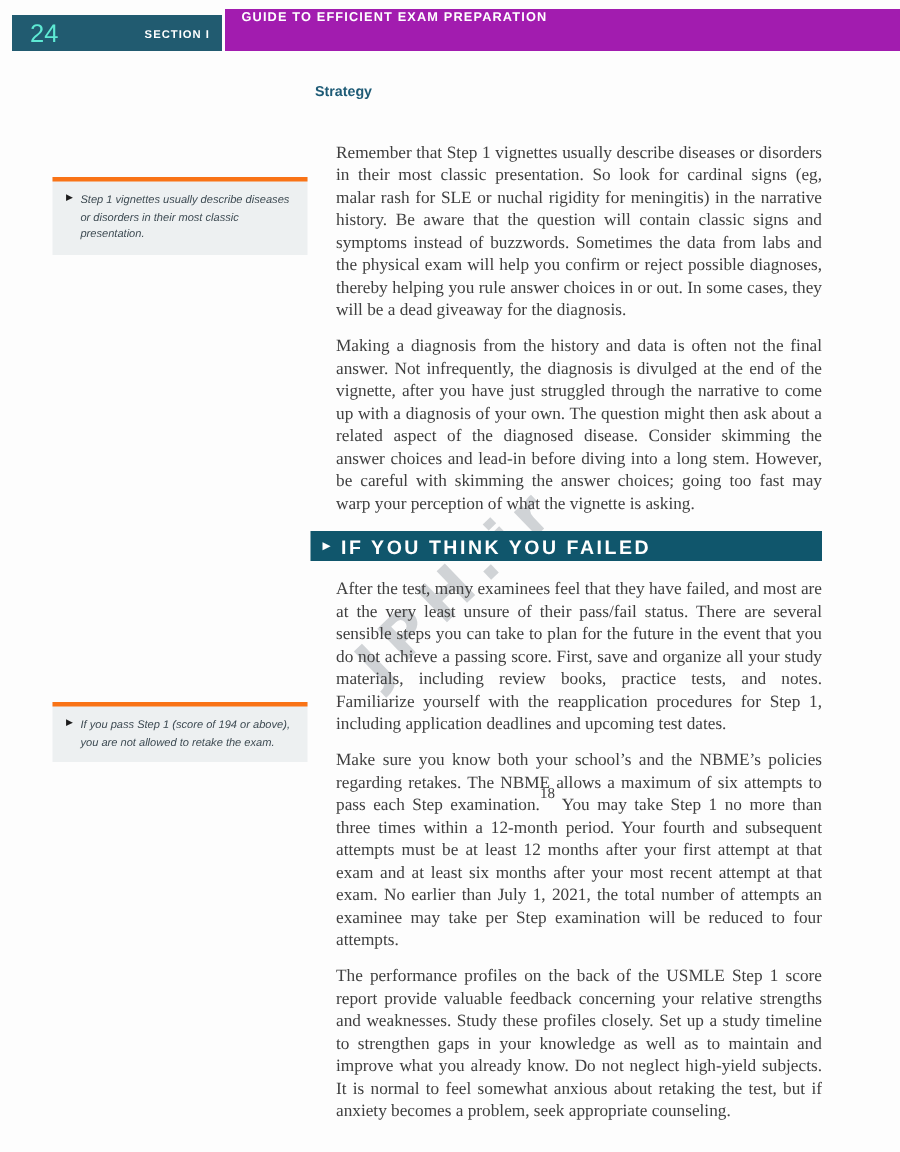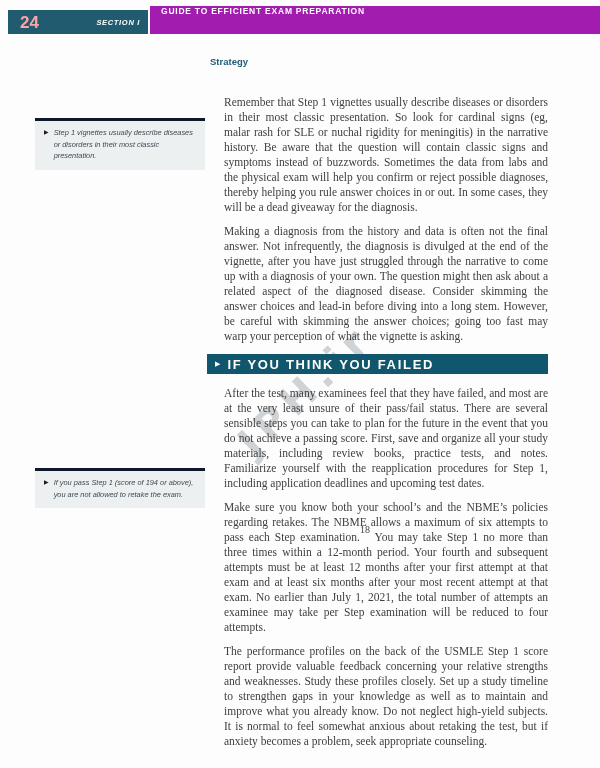"24" .page-num { color: #fca5a5 -> #5eead4; font-weight: 700 -> 400 }
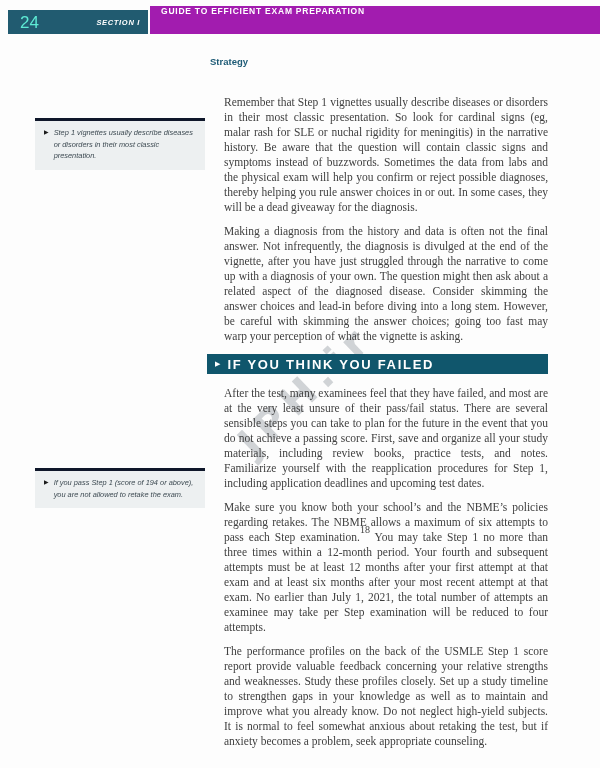"SECTION I" .section-label { font-style: italic -> none }
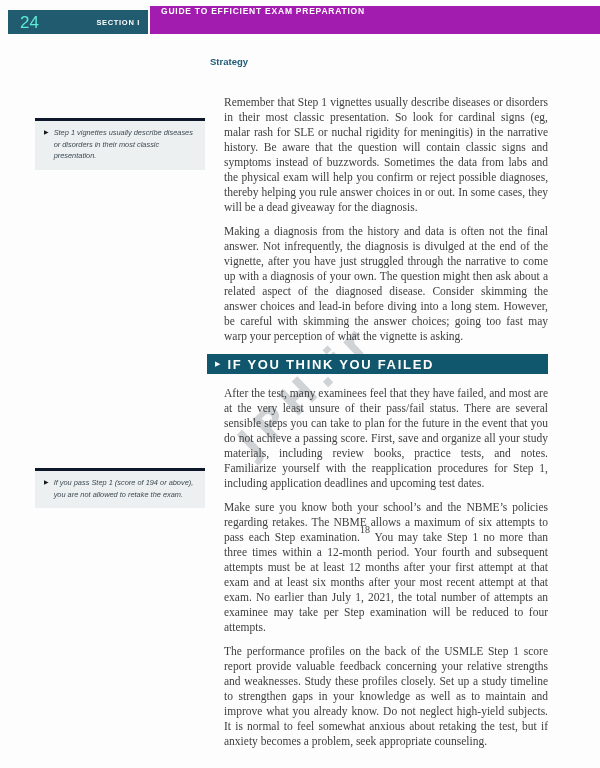"Step 1 vignettes usually describe" .note { border-top: 3px solid #0f172a -> 3px solid #f97316 }
